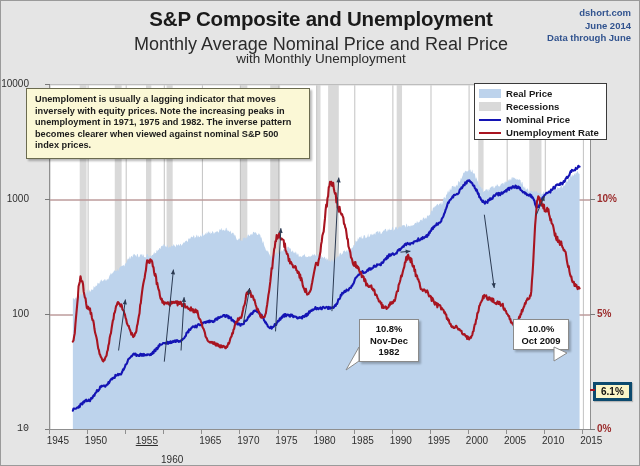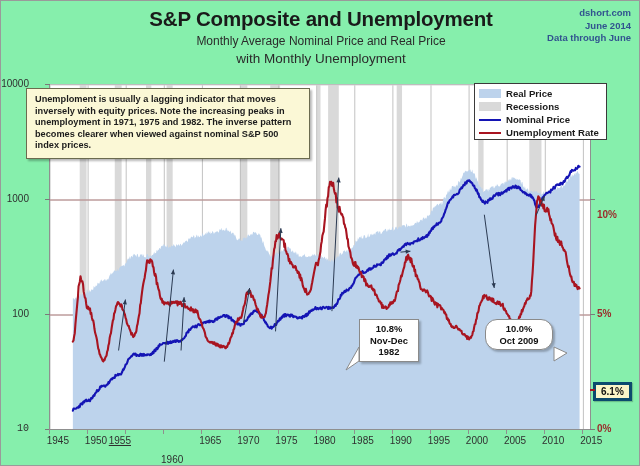"S&P Composite and Unemployment" #page { background: #86efac -> #e5e5e5 }
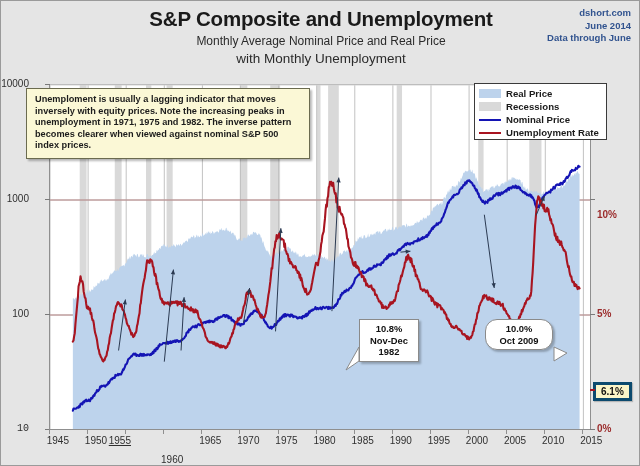"Monthly Average Nominal Price and" #subtitle1 { font-size: 12px -> 18px }
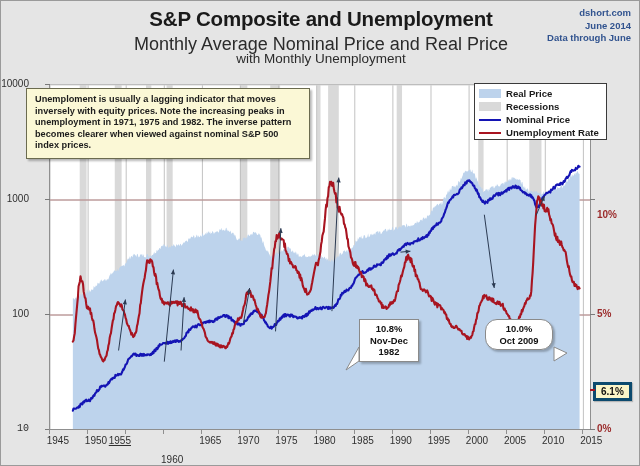"10%" div.ylabR { top: 208px -> 192px }
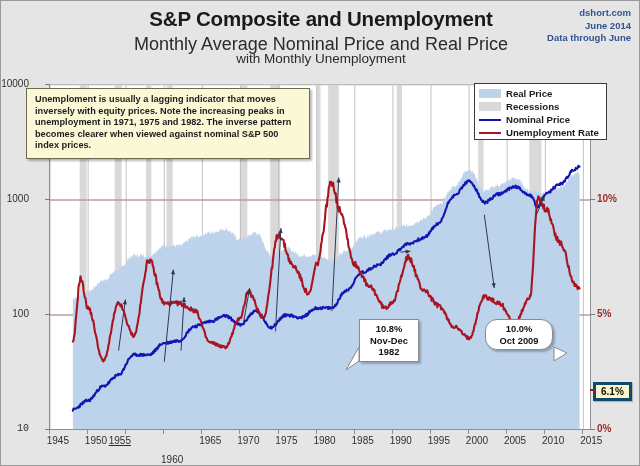"10.0%" div.callout { border-radius: 12px -> none; left: 484px -> 512px; width: 68px -> 56px }
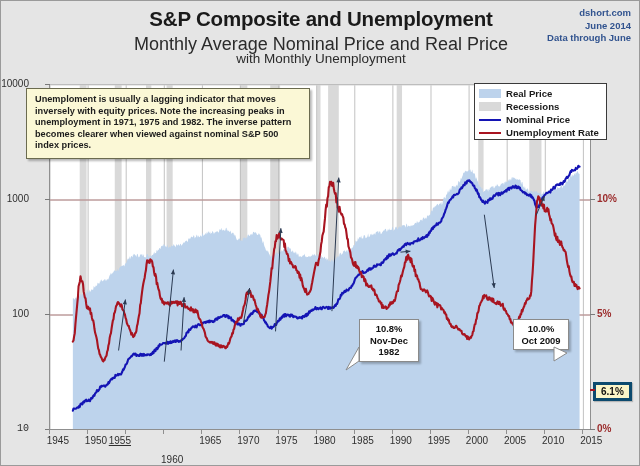"1955" div.xlab { left: 90px -> 117px }
